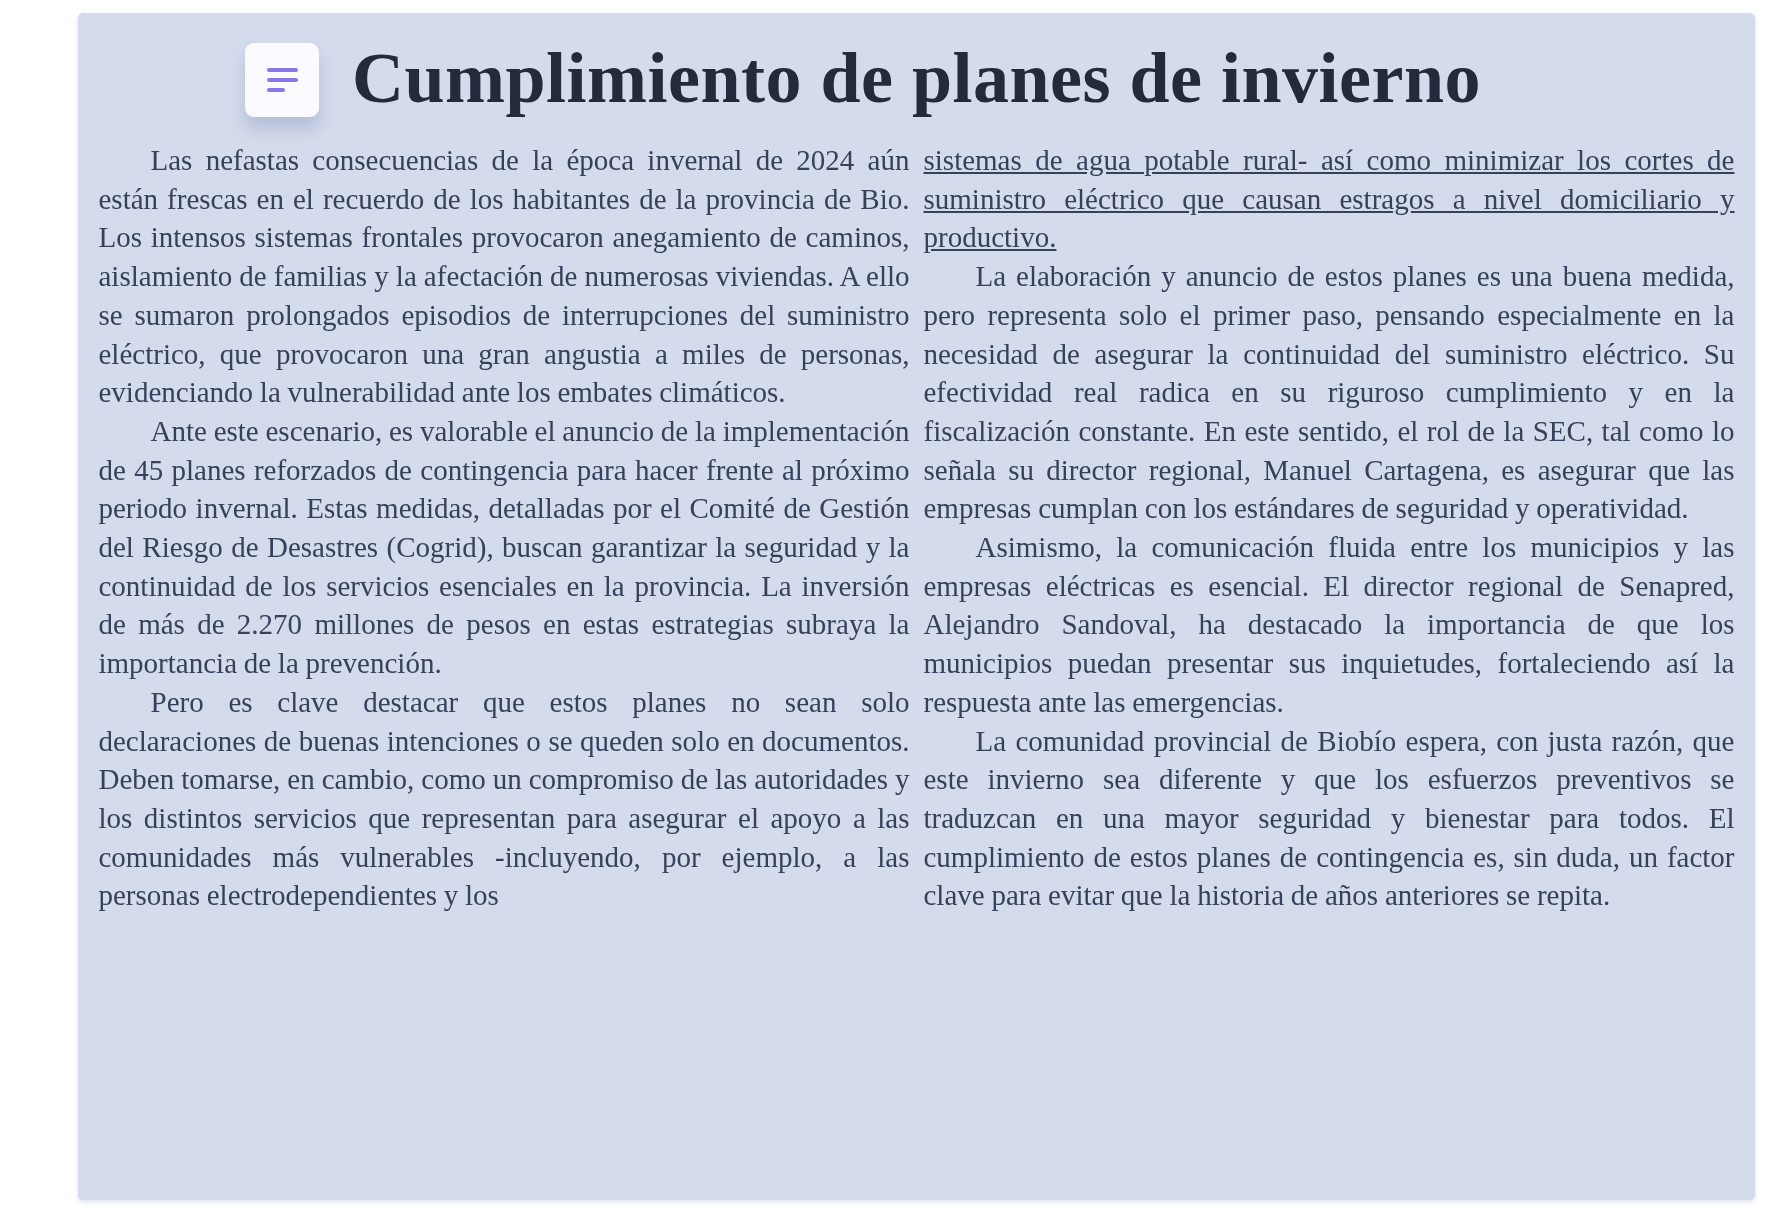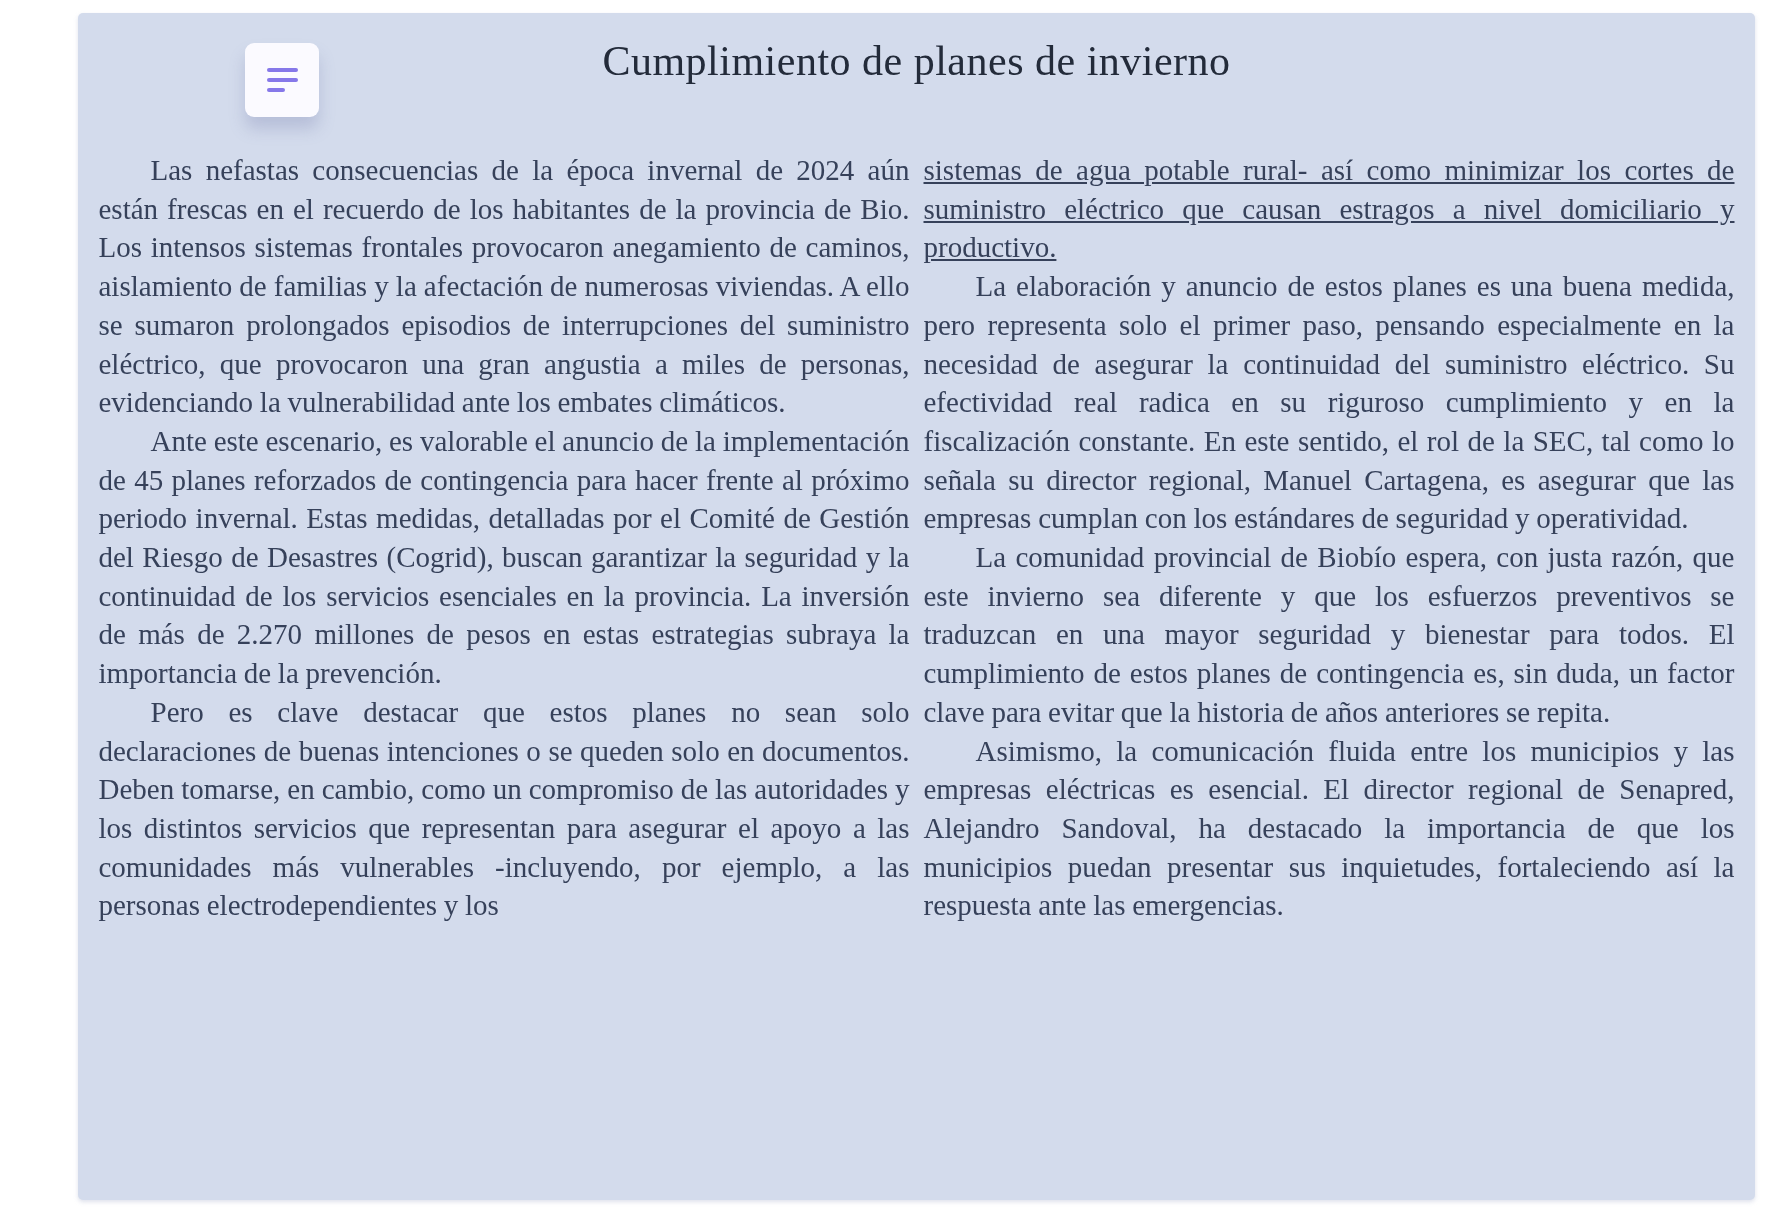"Cumplimiento de planes de invierno" .page-title { font-size: 42px -> 72px; font-weight: 400 -> 700 }
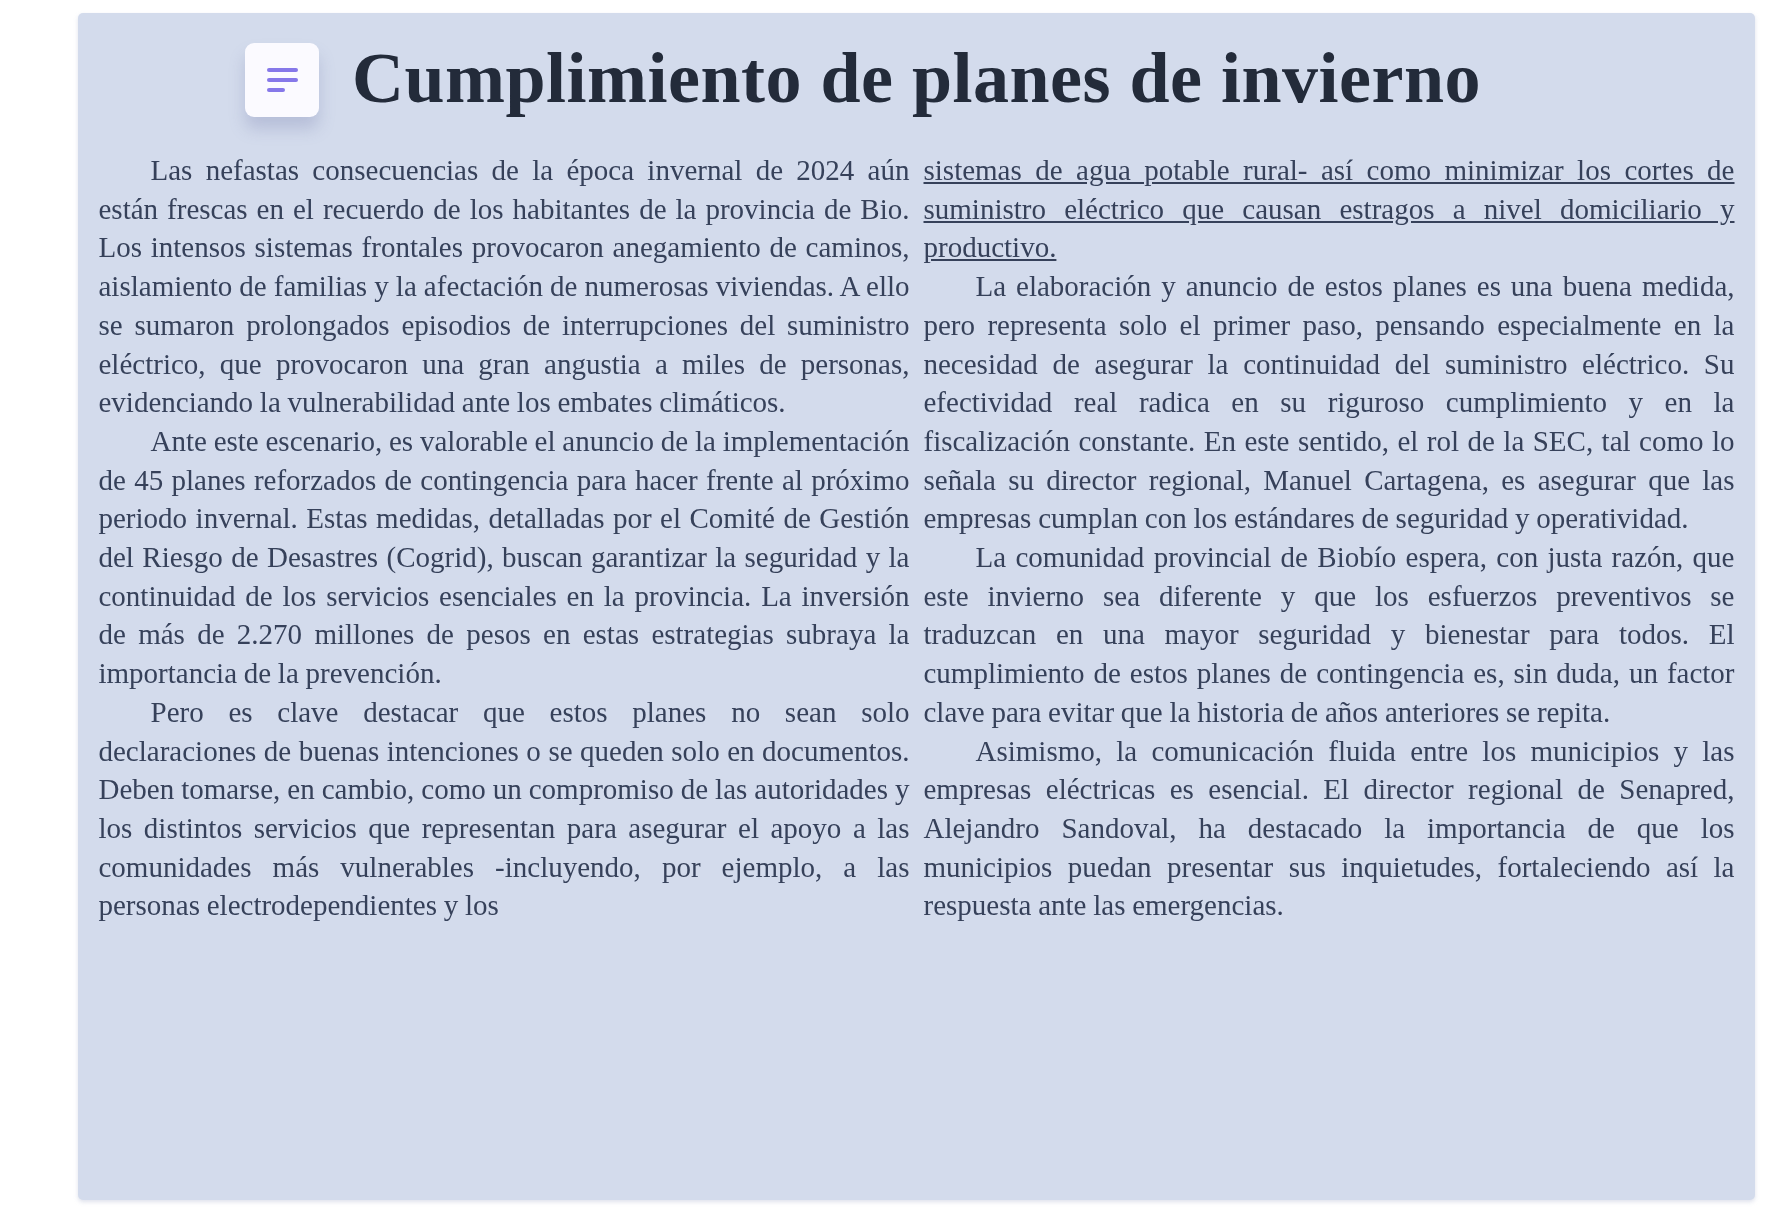"Las nefastas consecuencias de la" .article { margin: 10px auto 0 auto -> 0 auto 0 auto }
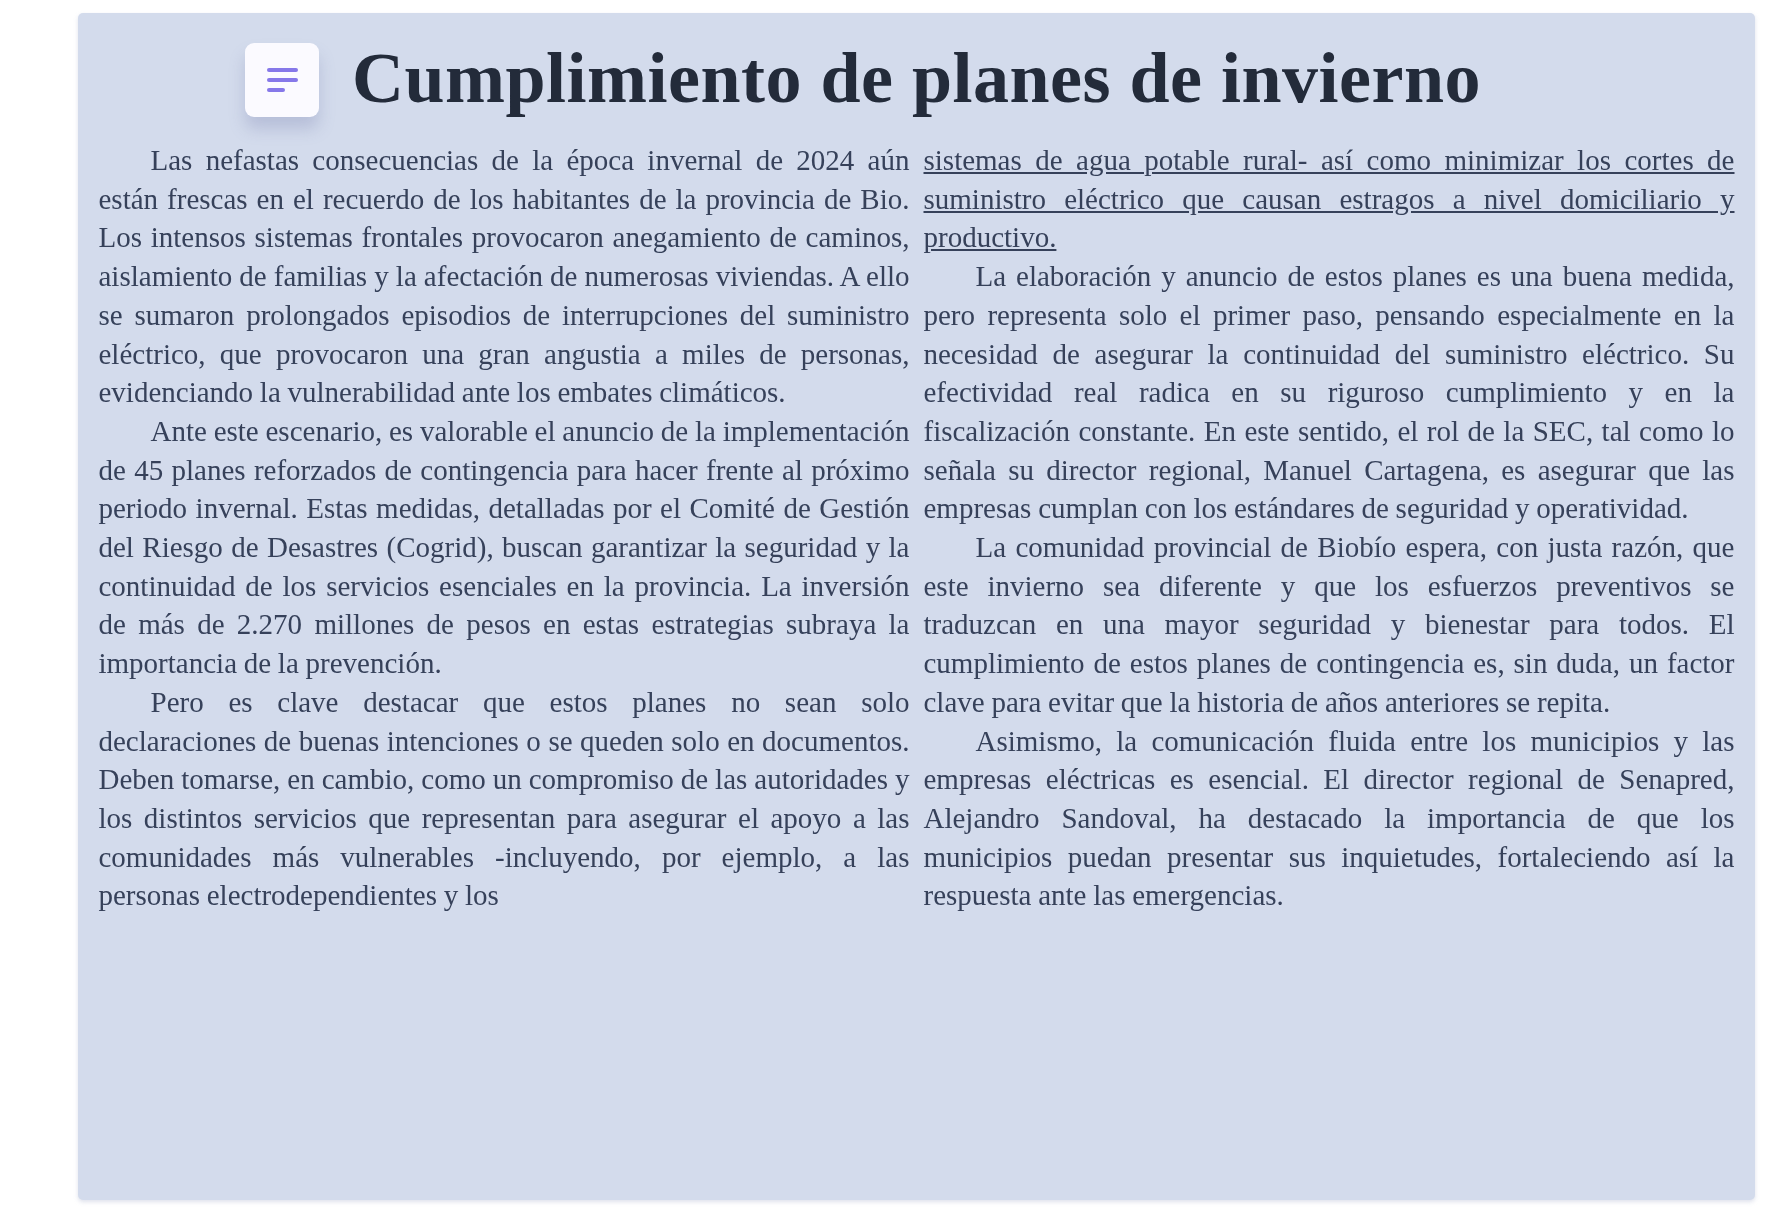"La comunidad provincial de Biobío" p.para { order: before "Asimismo, la comunicación fluida entre" -> after "Asimismo, la comunicación fluida entre" }
